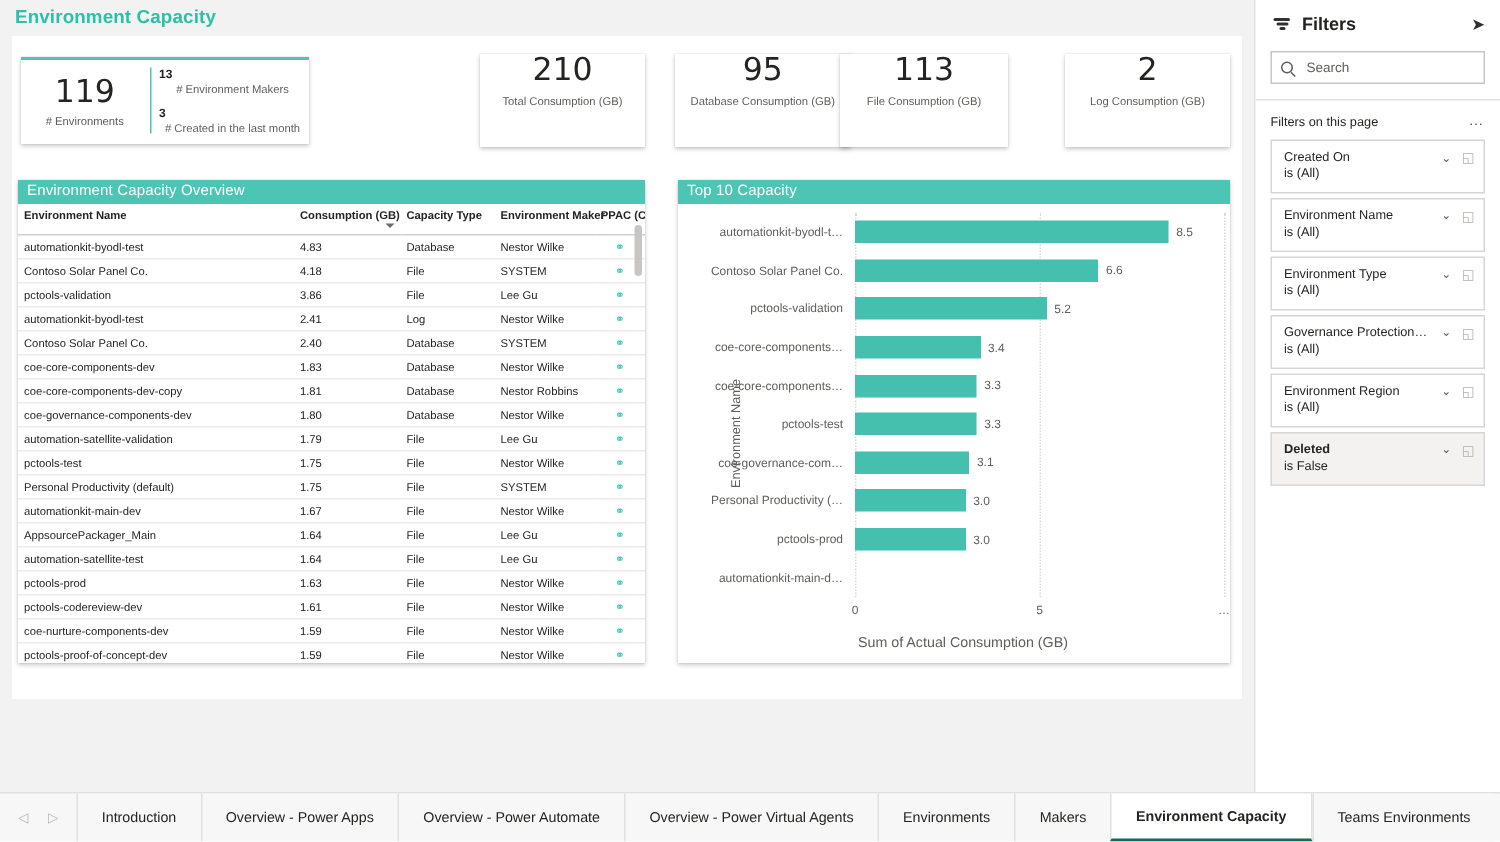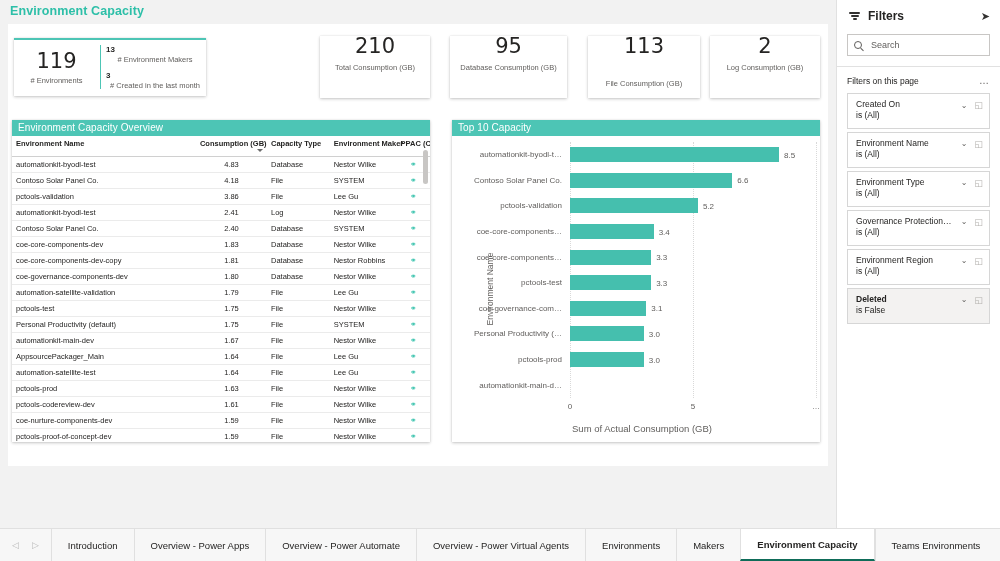"113" #kpi-file { gap: 16px -> none; left: 588px -> 560px }
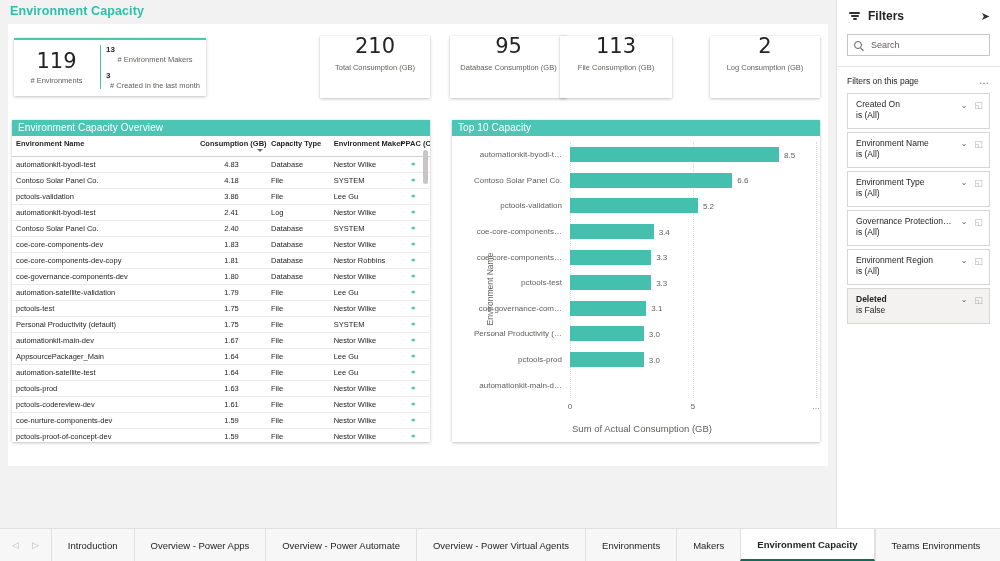"Consumption (GB)" .tbl th.num, .tbl td.num { text-align: center -> left }
